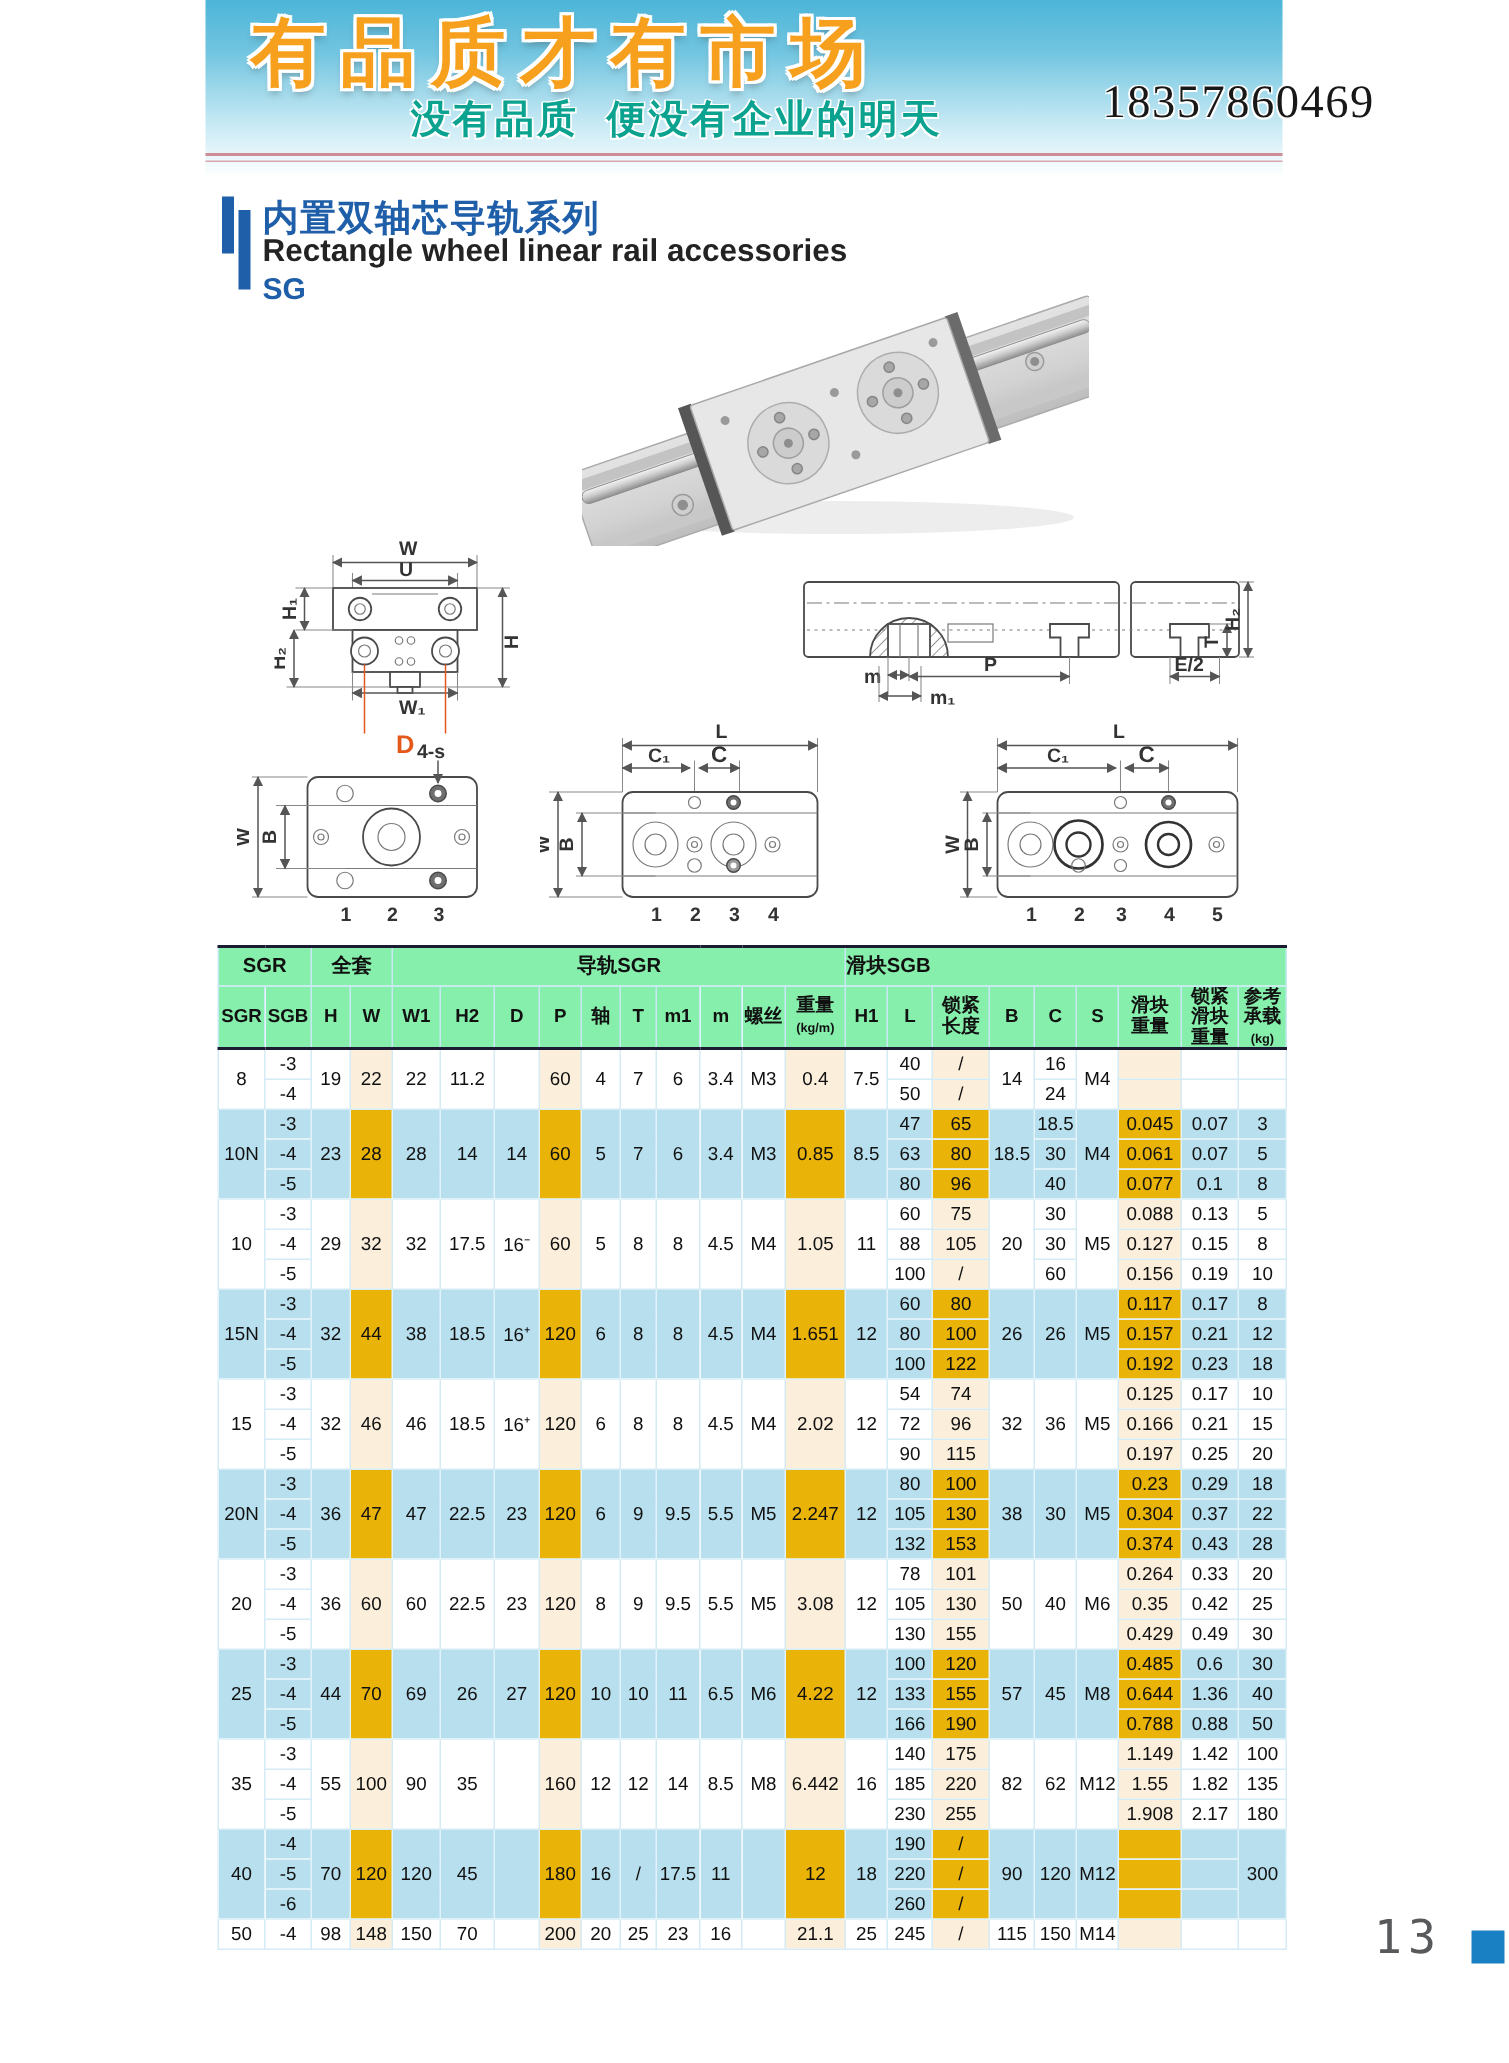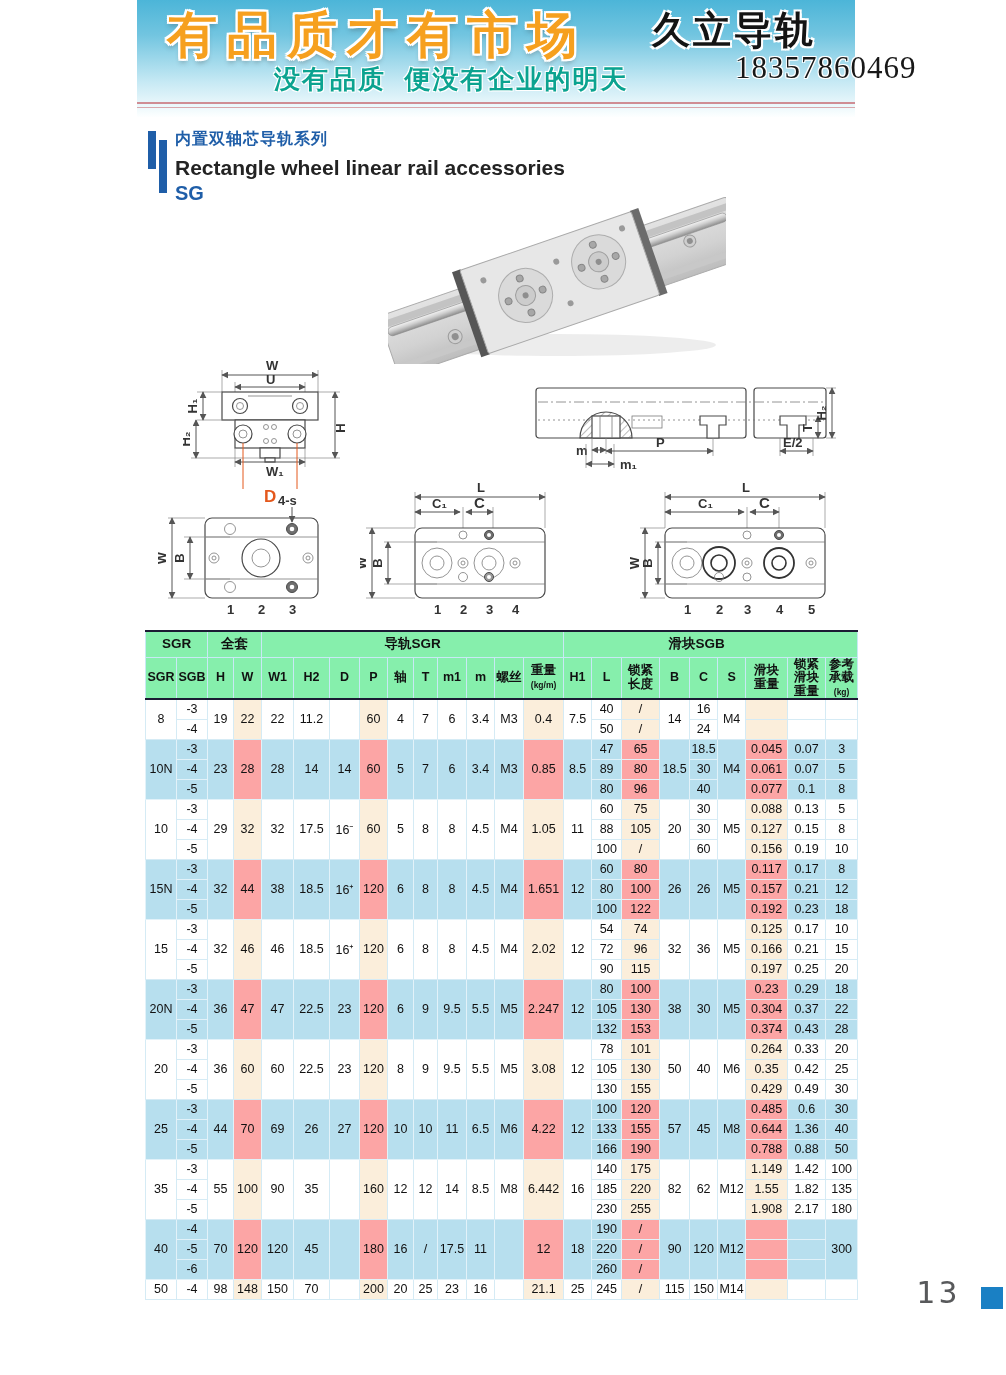"久立导轨" div.brand { html: <div>久立导轨</div> -> none }
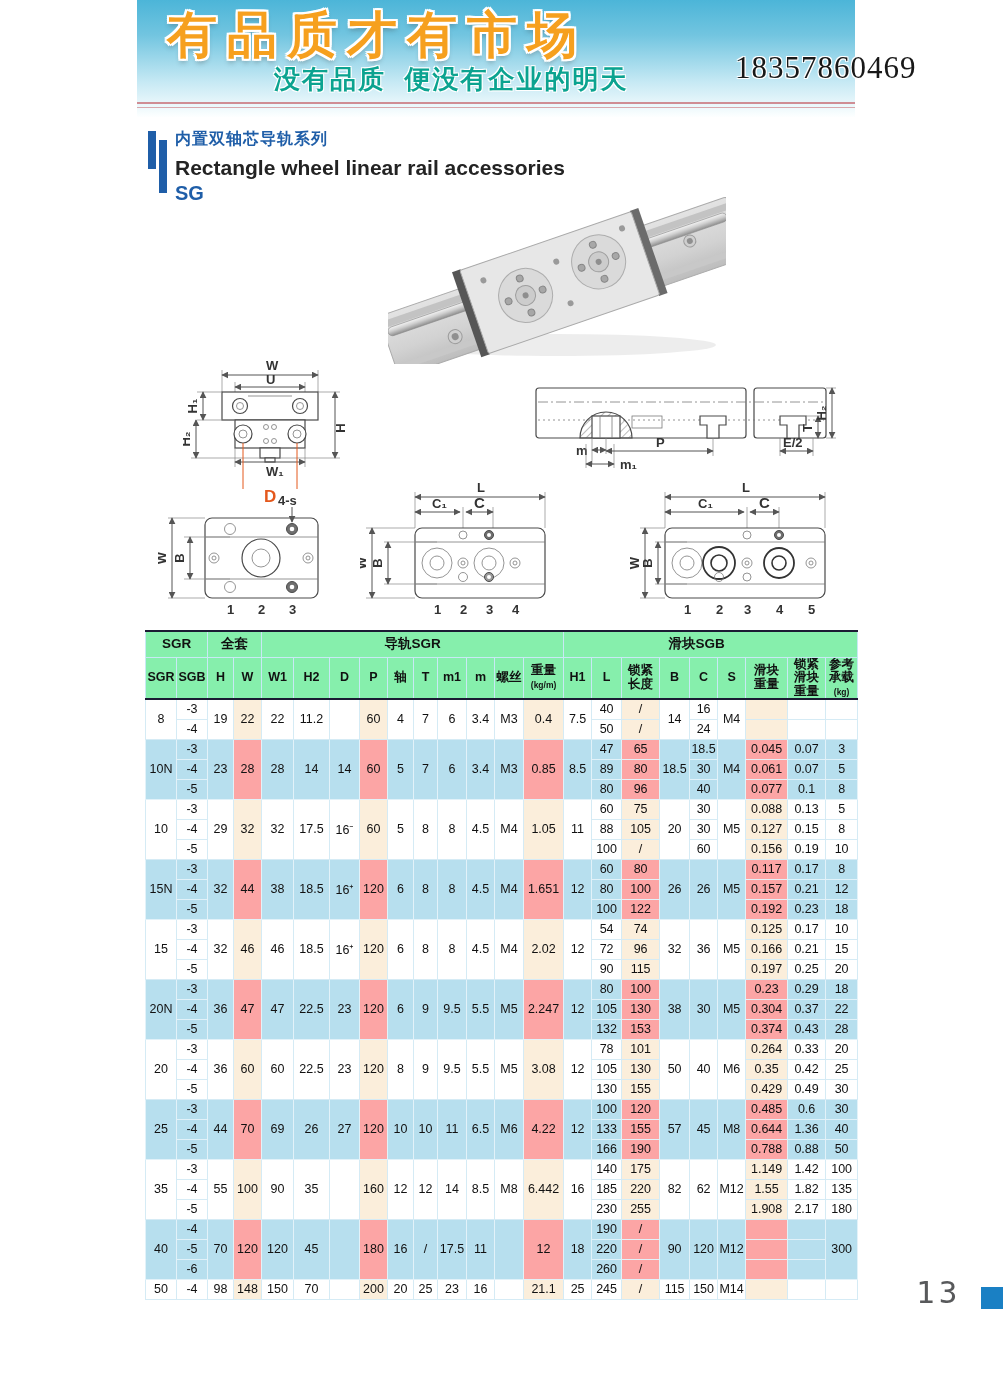"内置双轴芯导轨系列" .title-cn { font-size: 16px -> 24px }
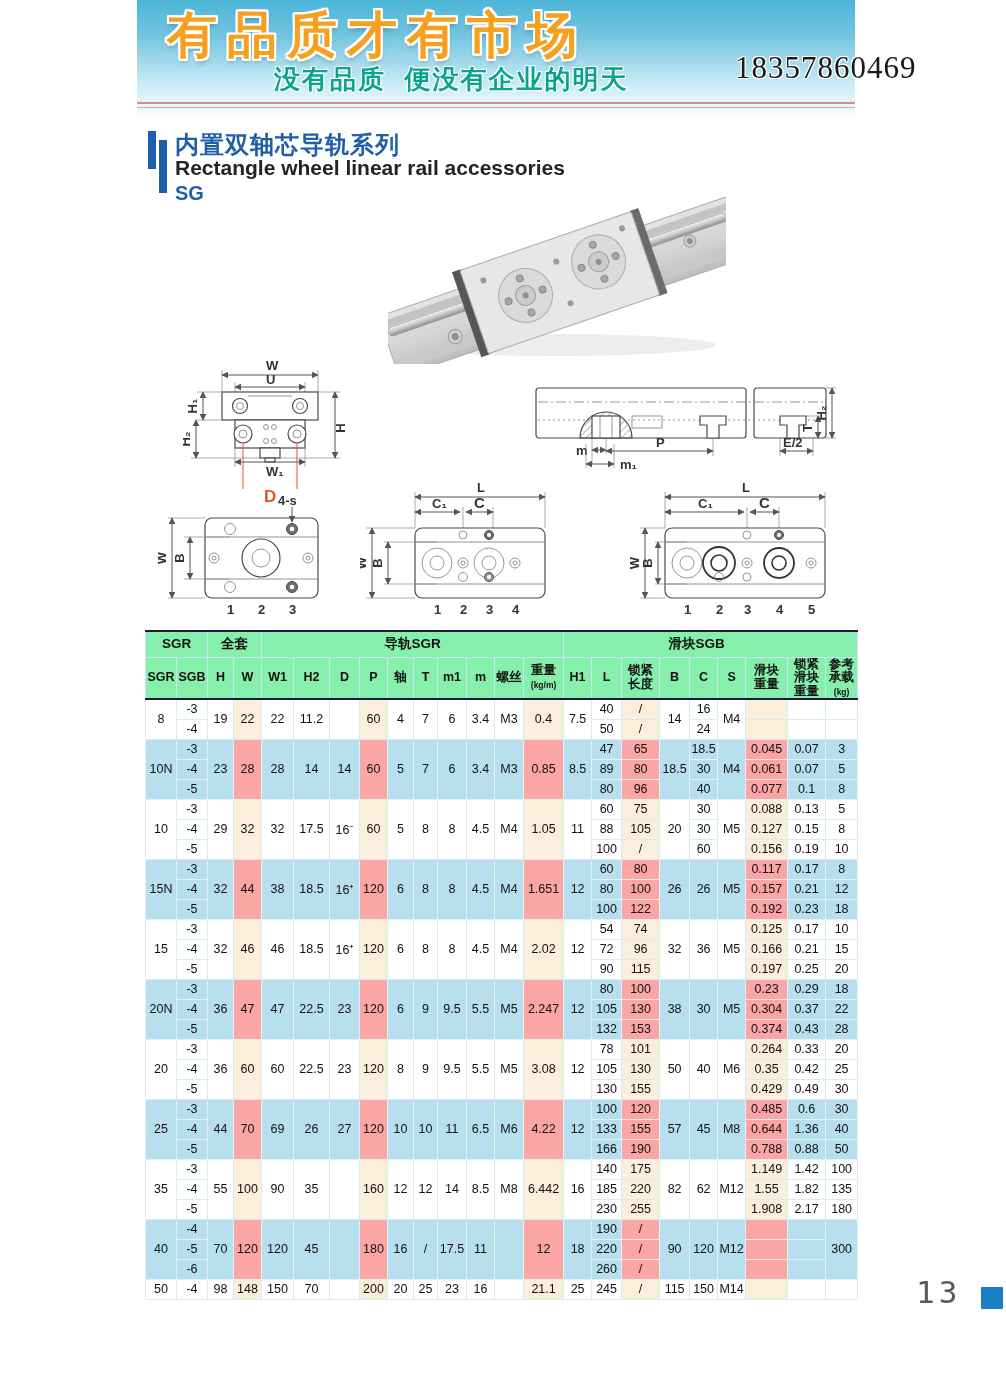"滑块SGB" #spec-table thead th.gh-right { text-align: center -> left }
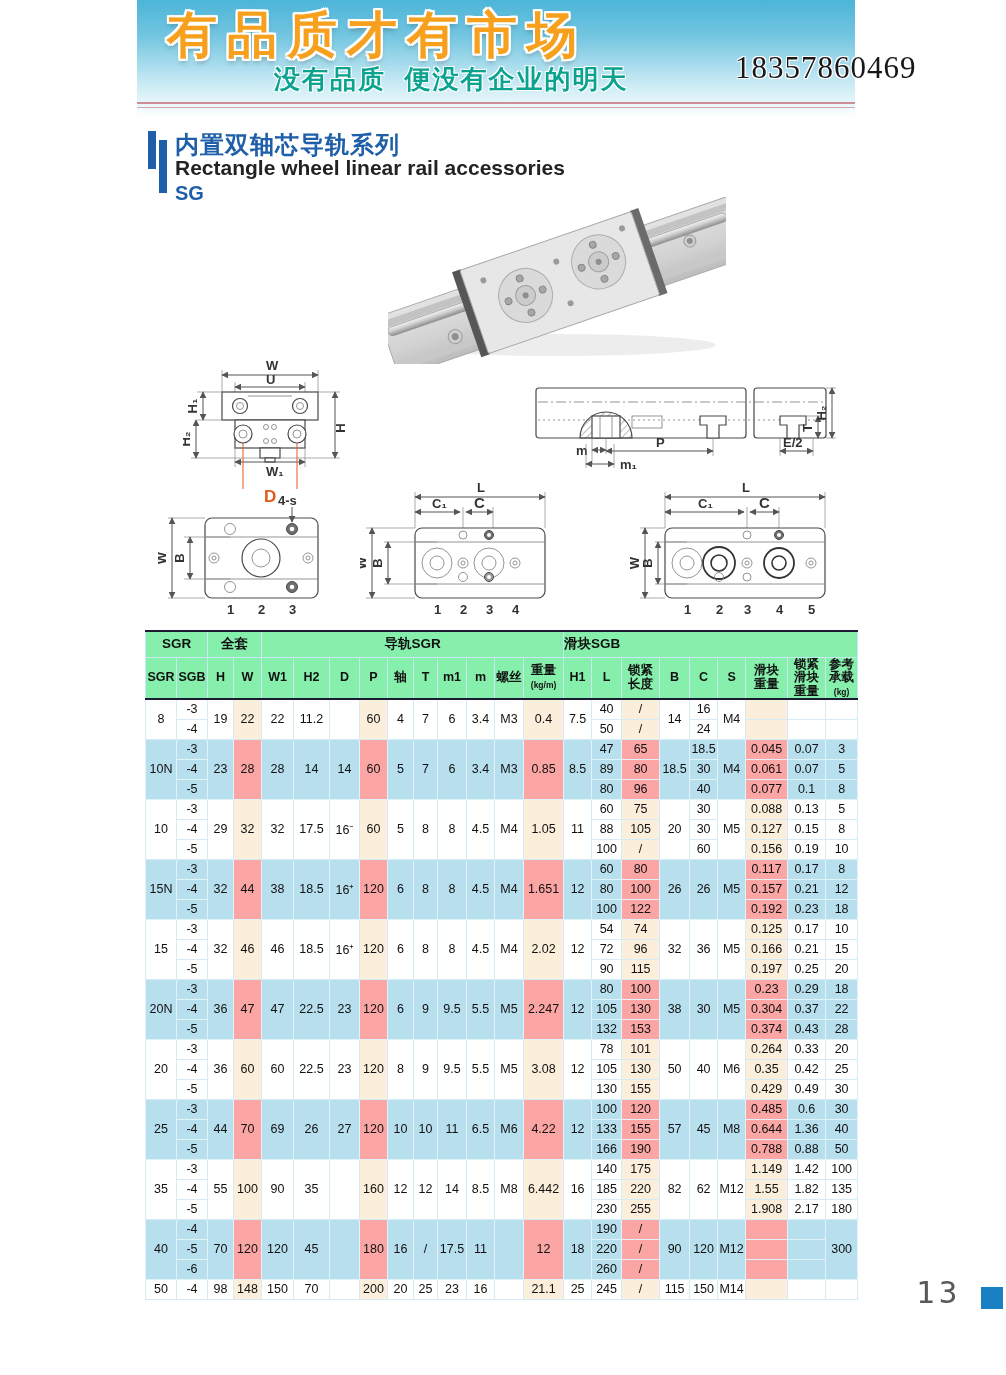"65" #spec-table tbody tr.g-blue td.tint { background: #fca5a5 -> #eab308 }
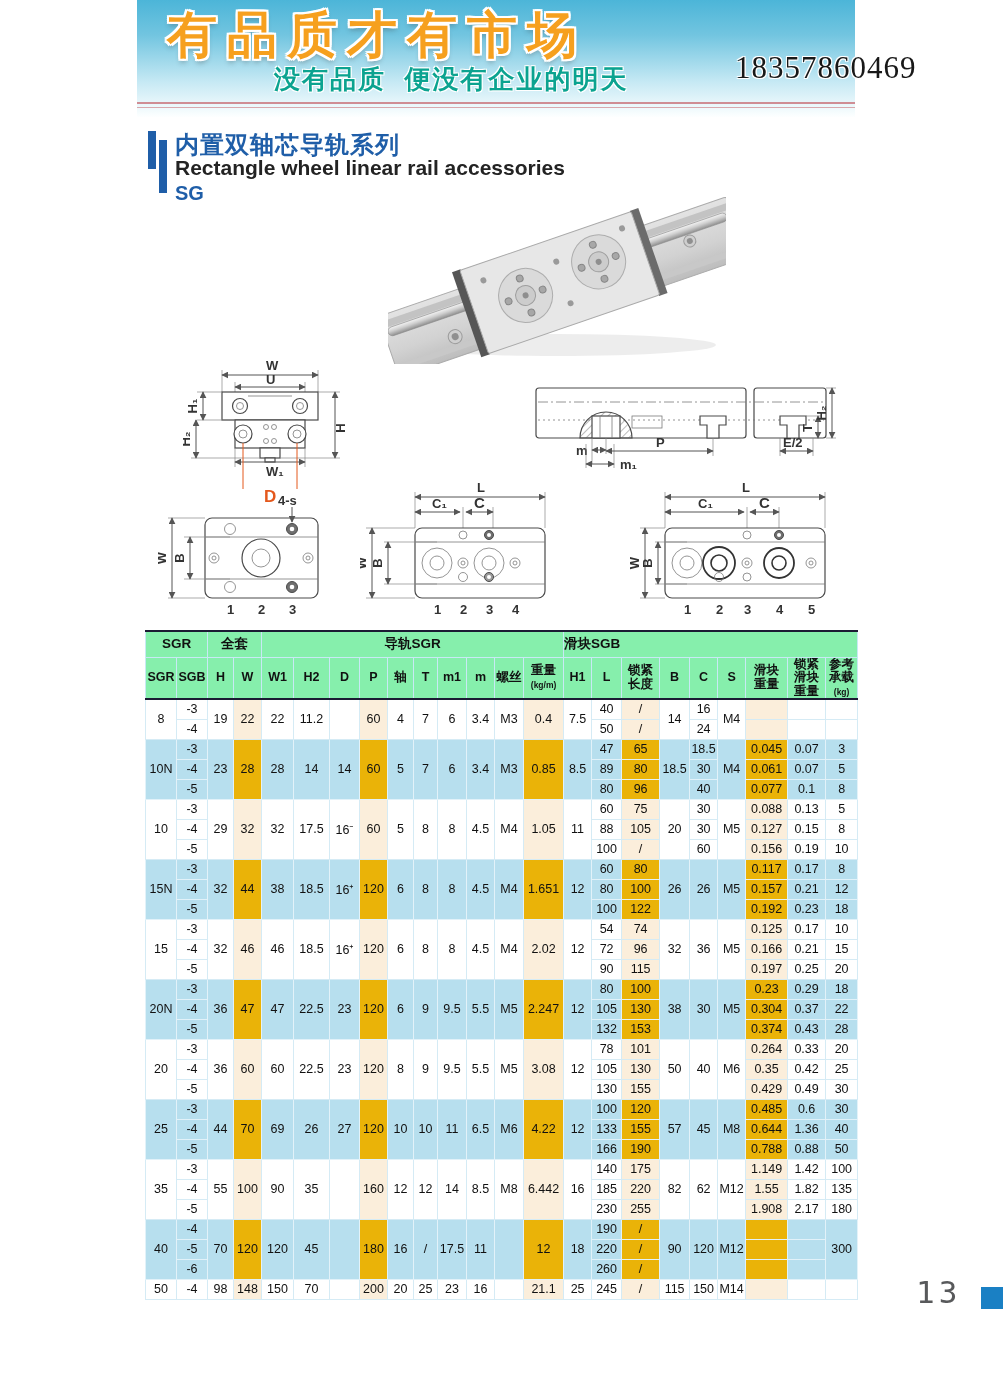"89" td { text: 89 -> 63 }
